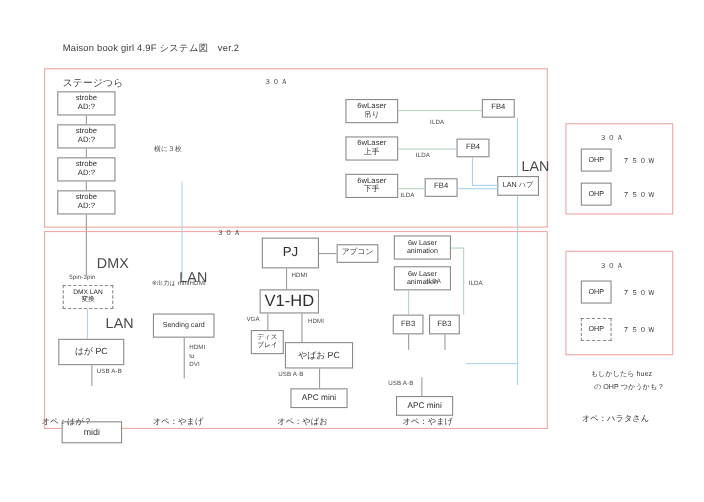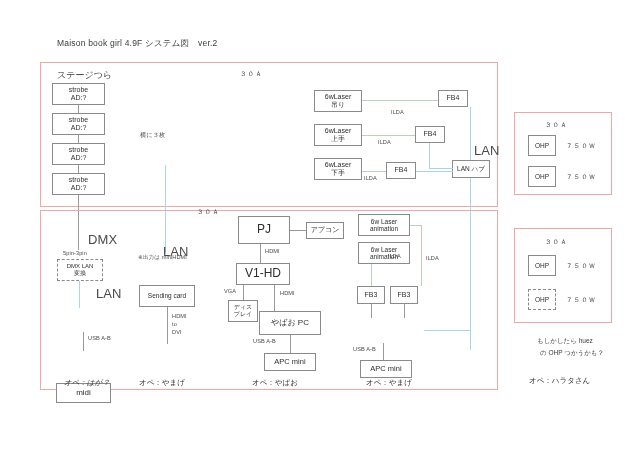"V1-HD" div.abs { font-size: 12px -> 15px }
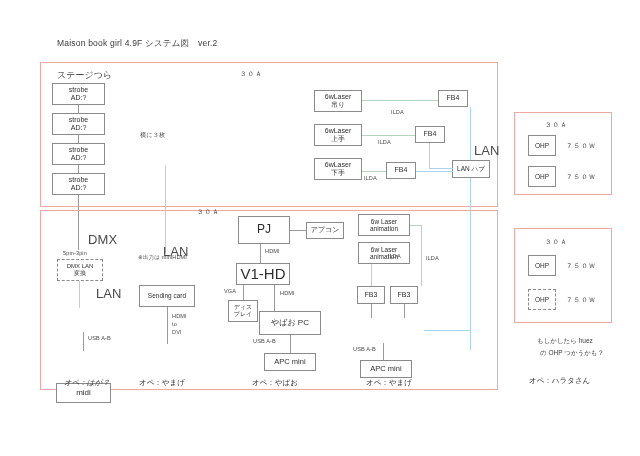"はが PC" div.abs { html: none -> <div>はが PC</div> }
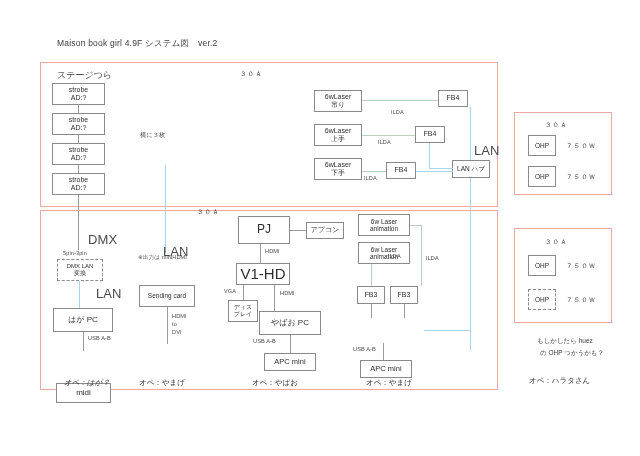"オペ：はが？" div.ope { font-style: italic -> none; left: 64px -> 38px }
